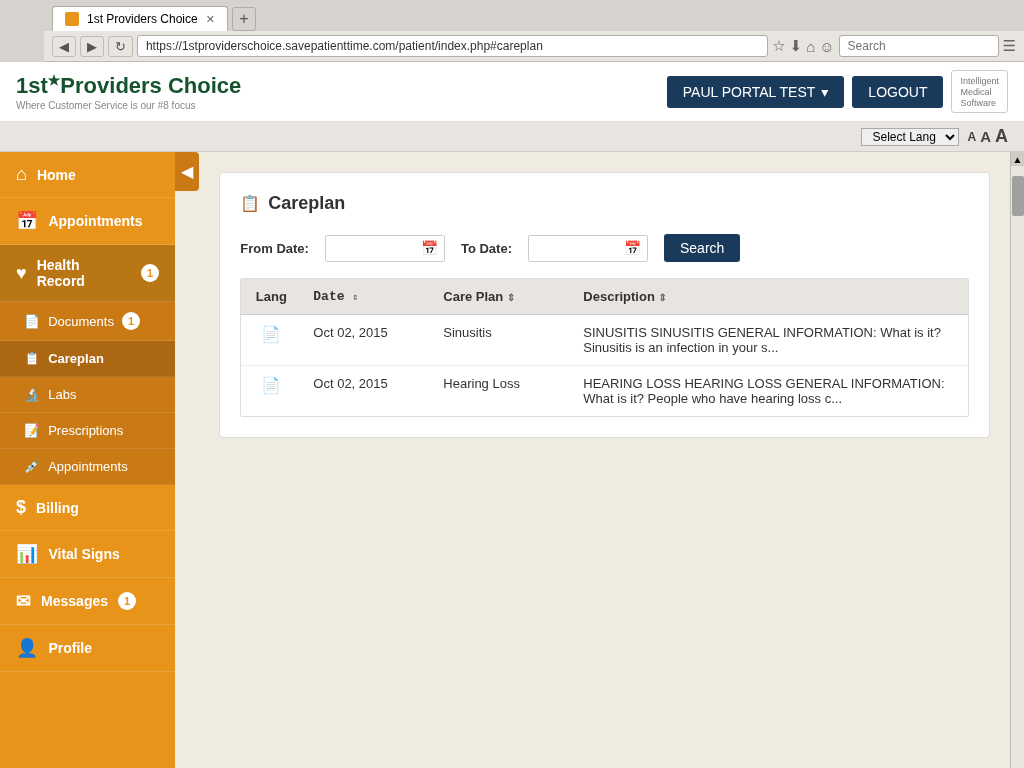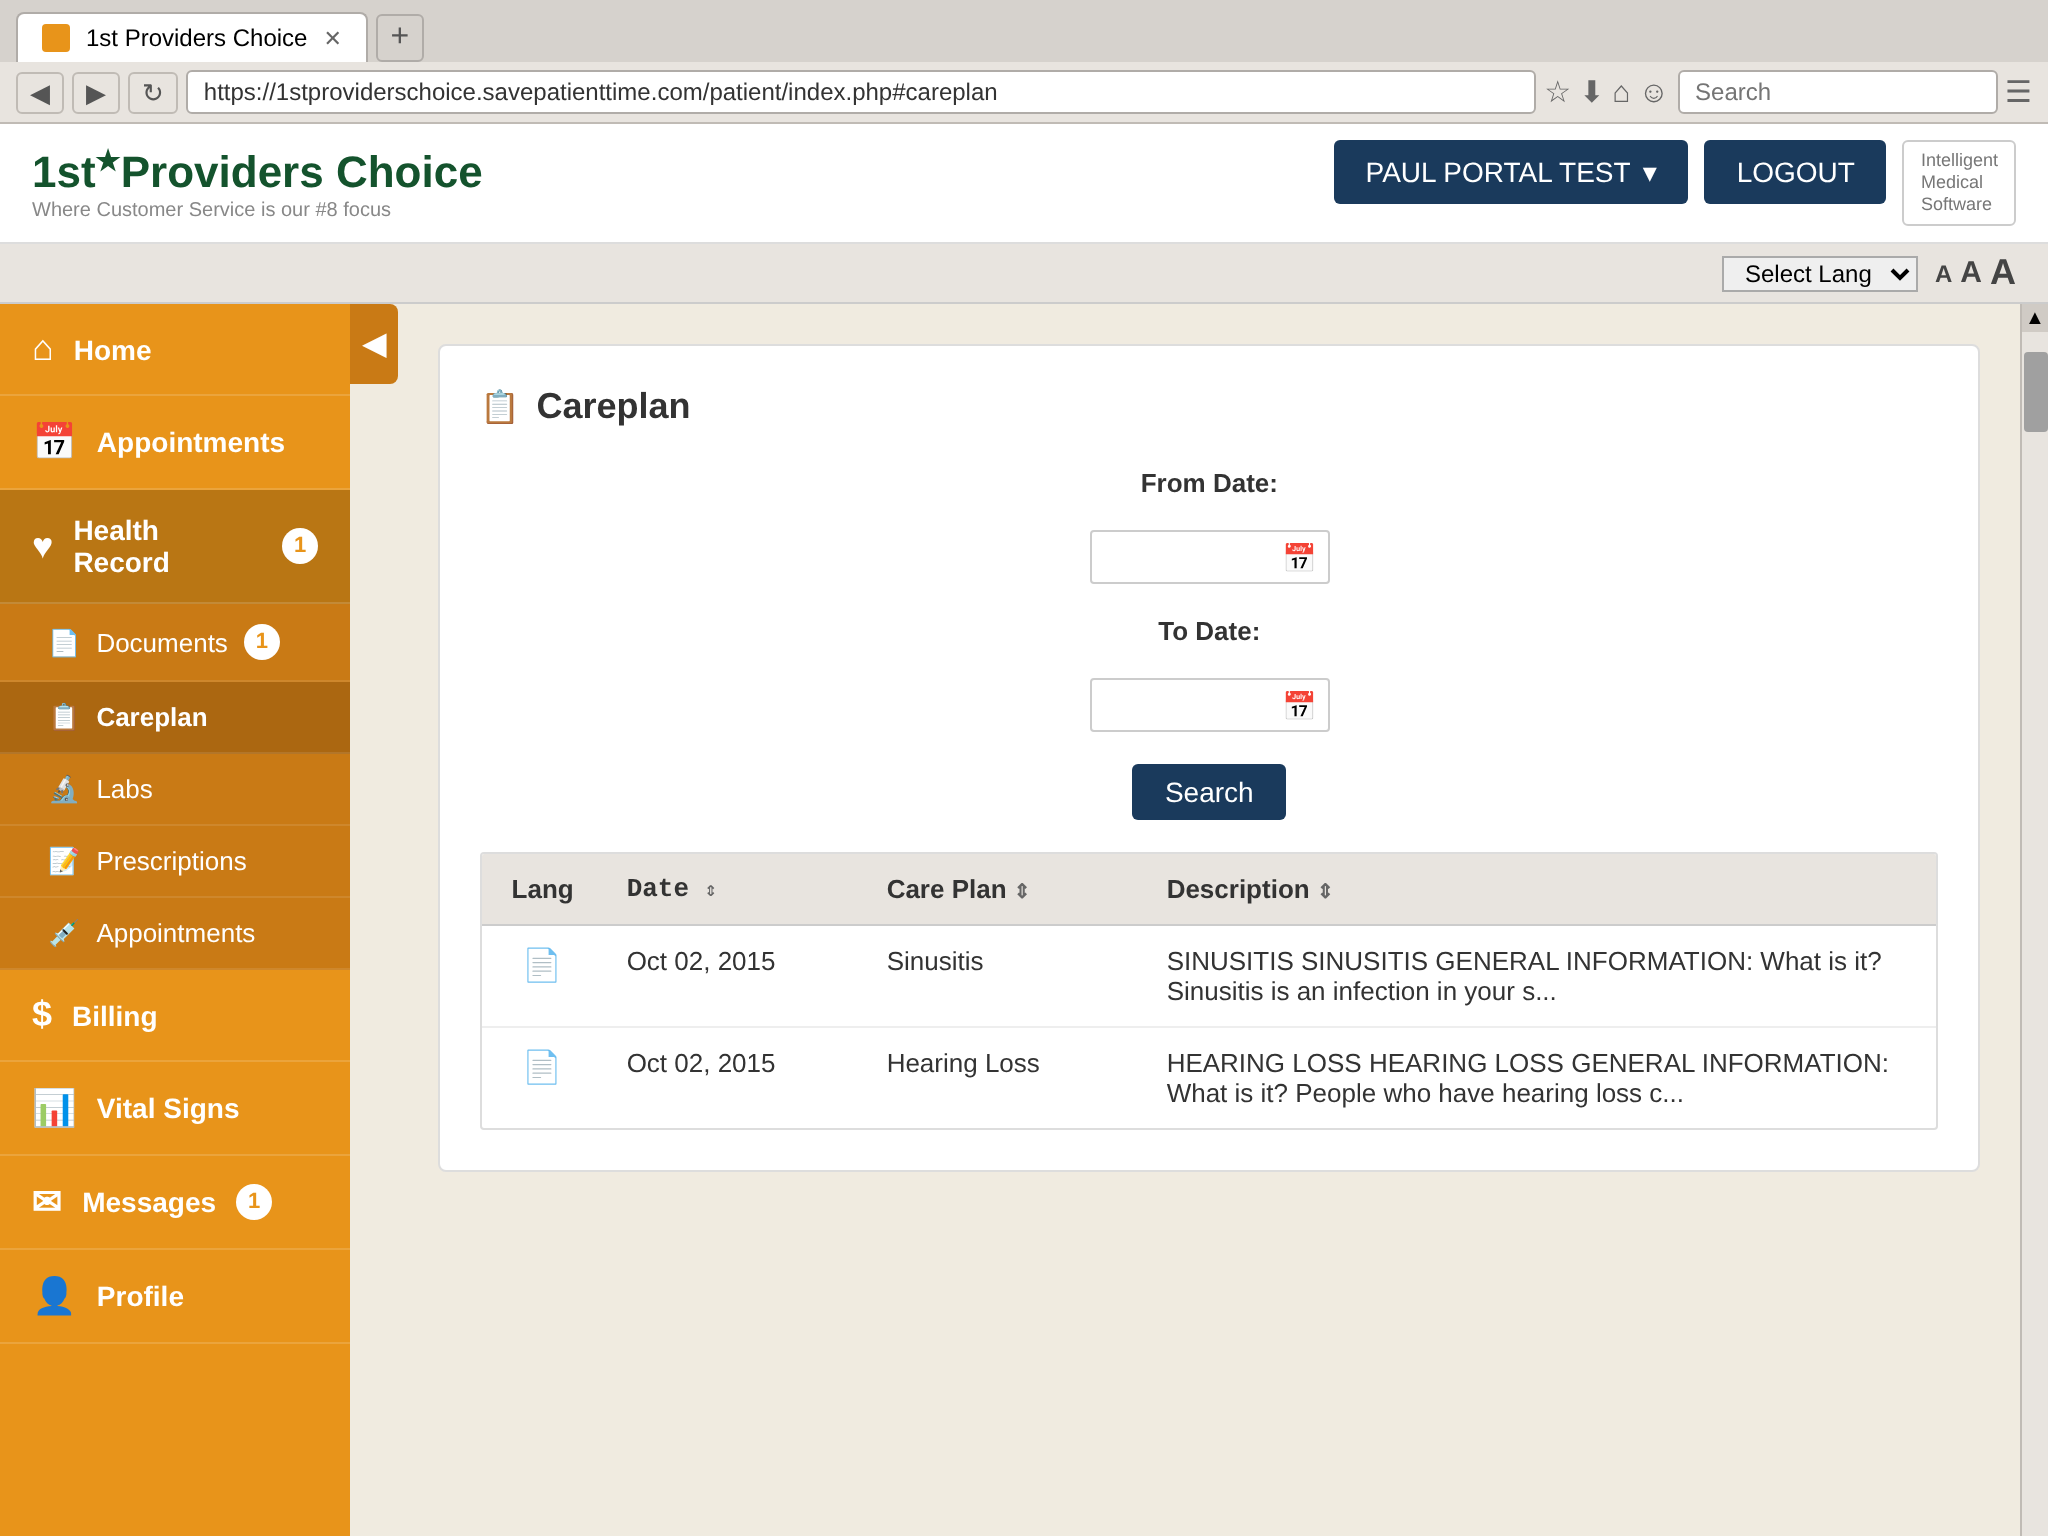"1st Providers Choice" .browser-chrome { padding-left: none -> 44px }
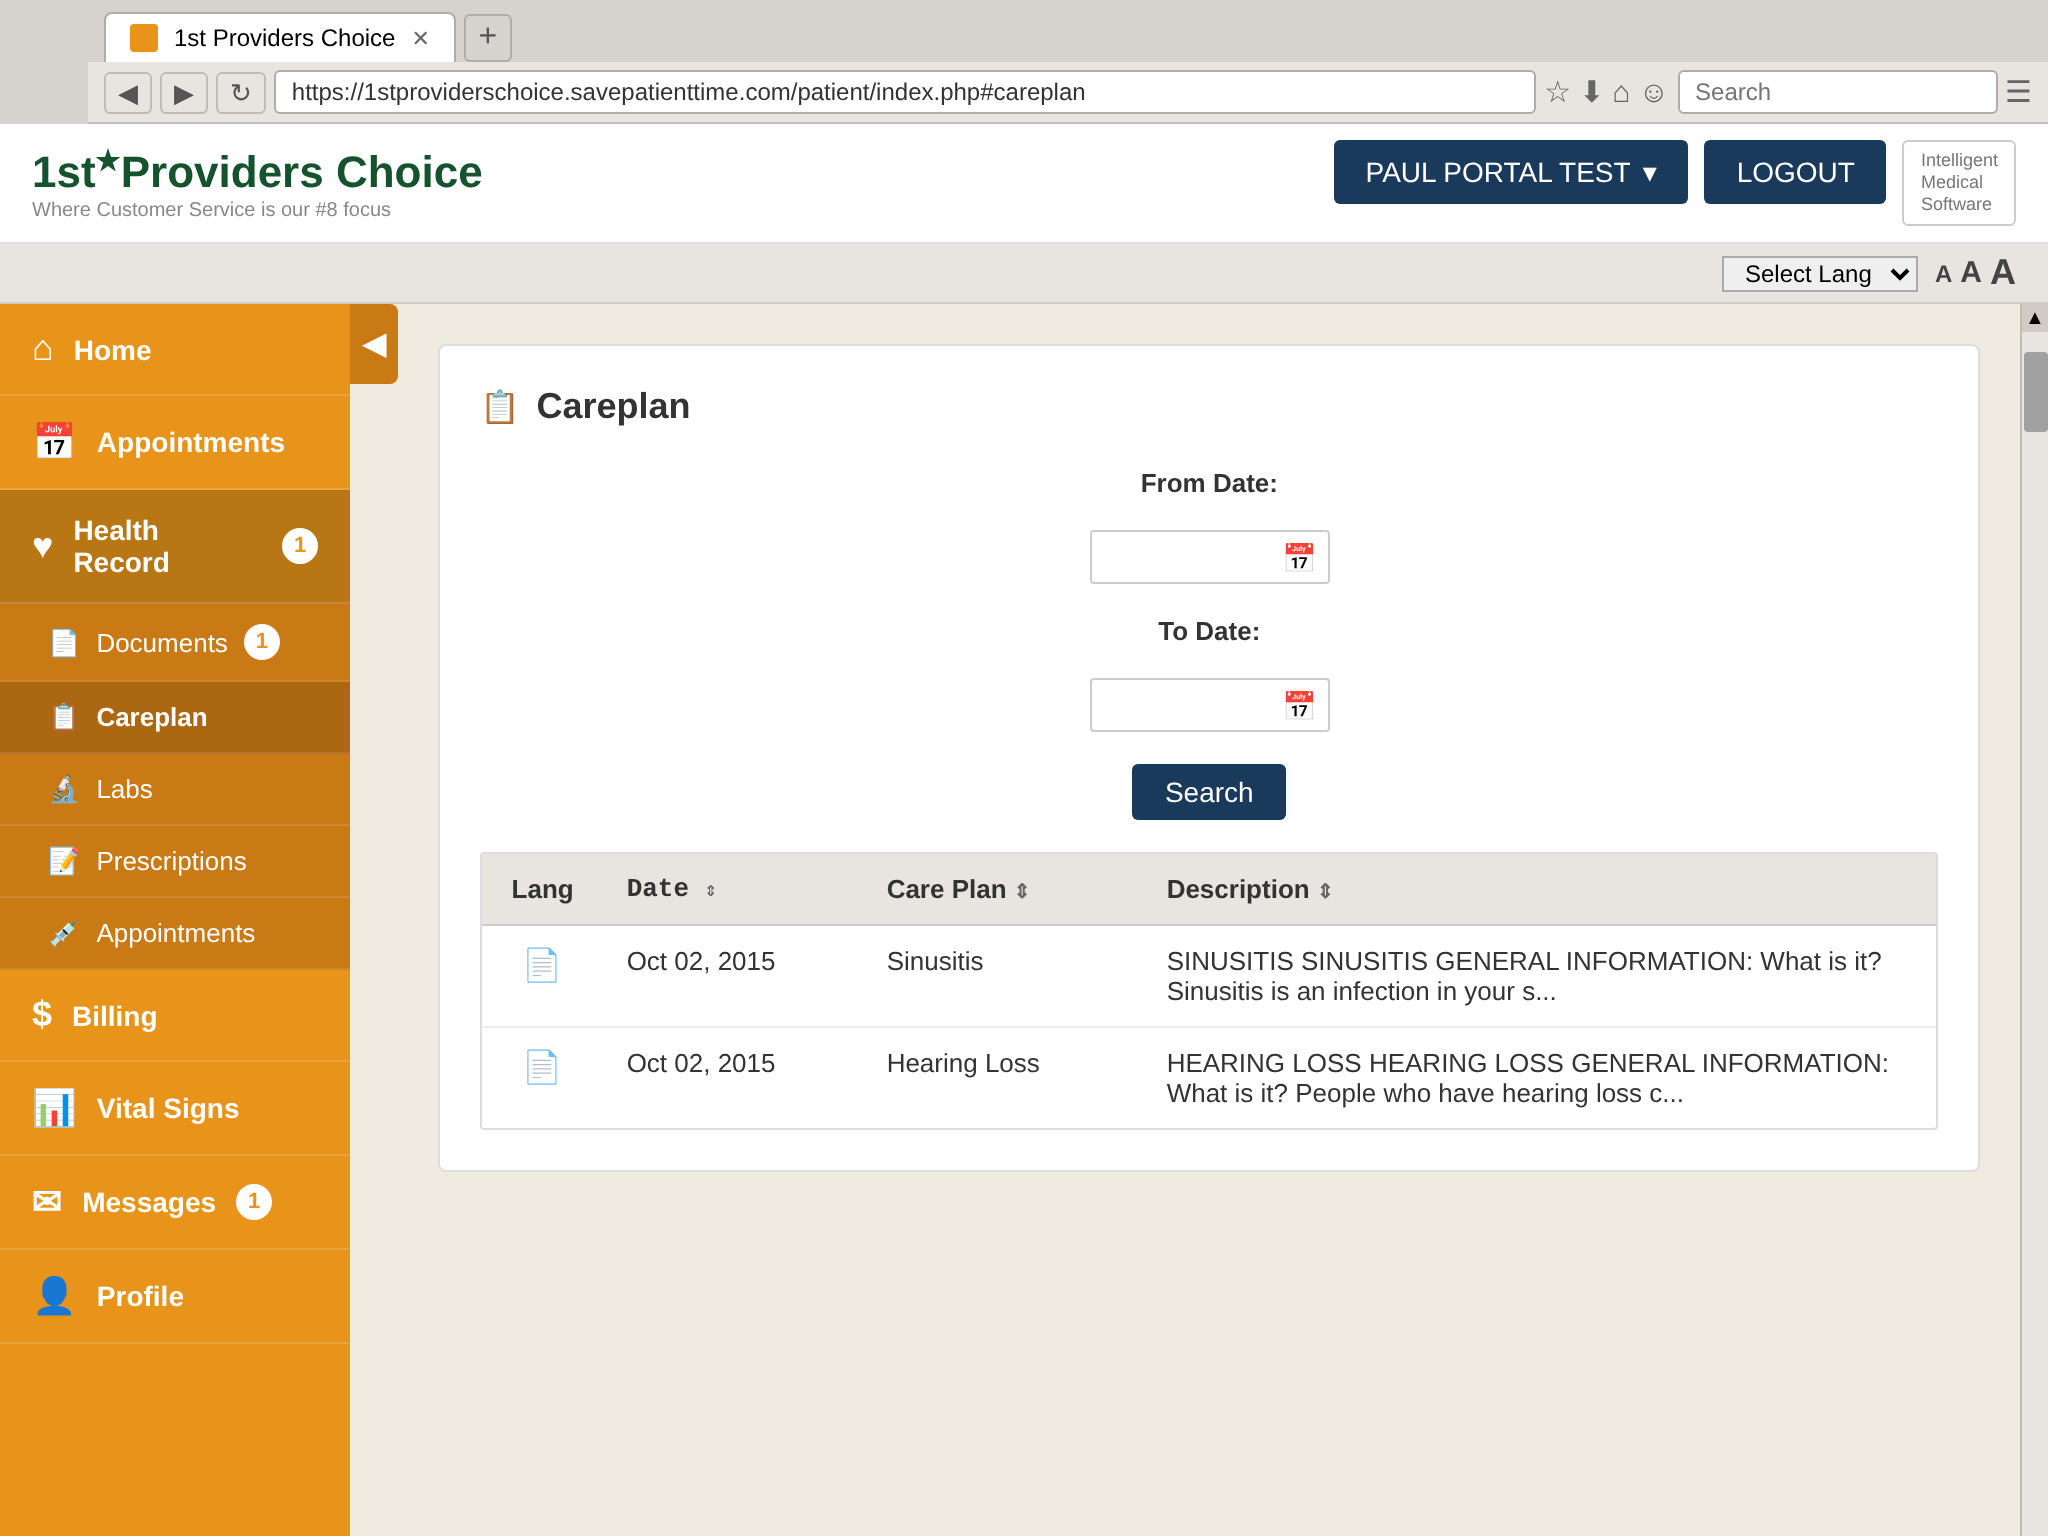"PAUL PORTAL TEST" .header-right { align-items: flex-start -> center }
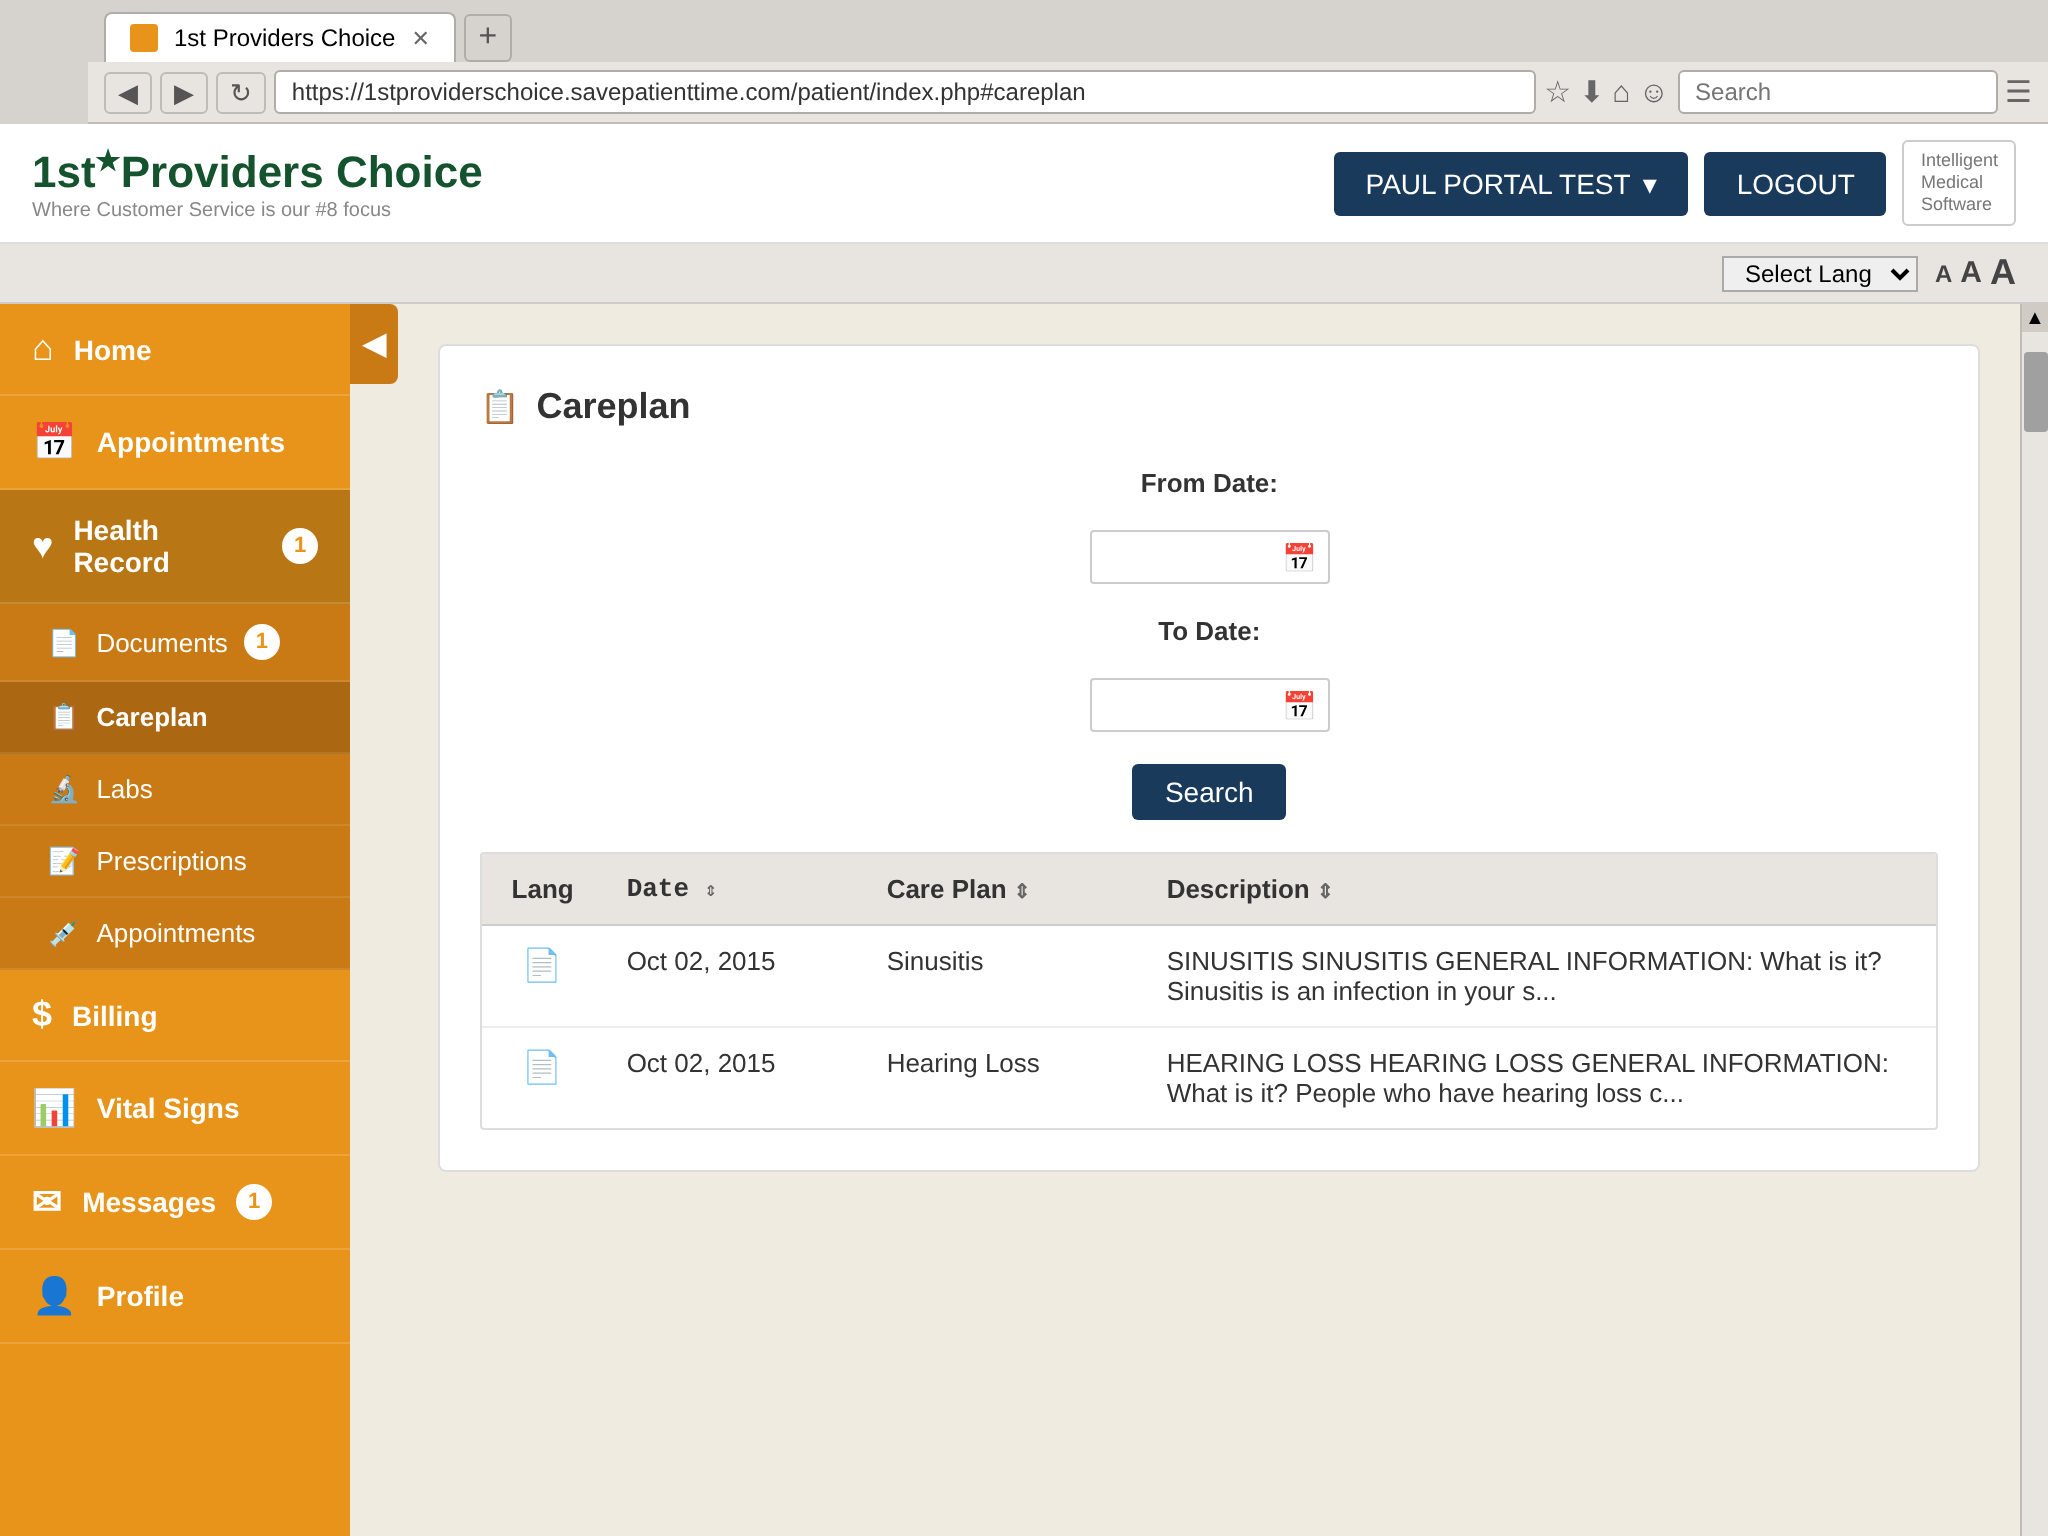"From Date:" .date-row { flex-direction: column -> none }
